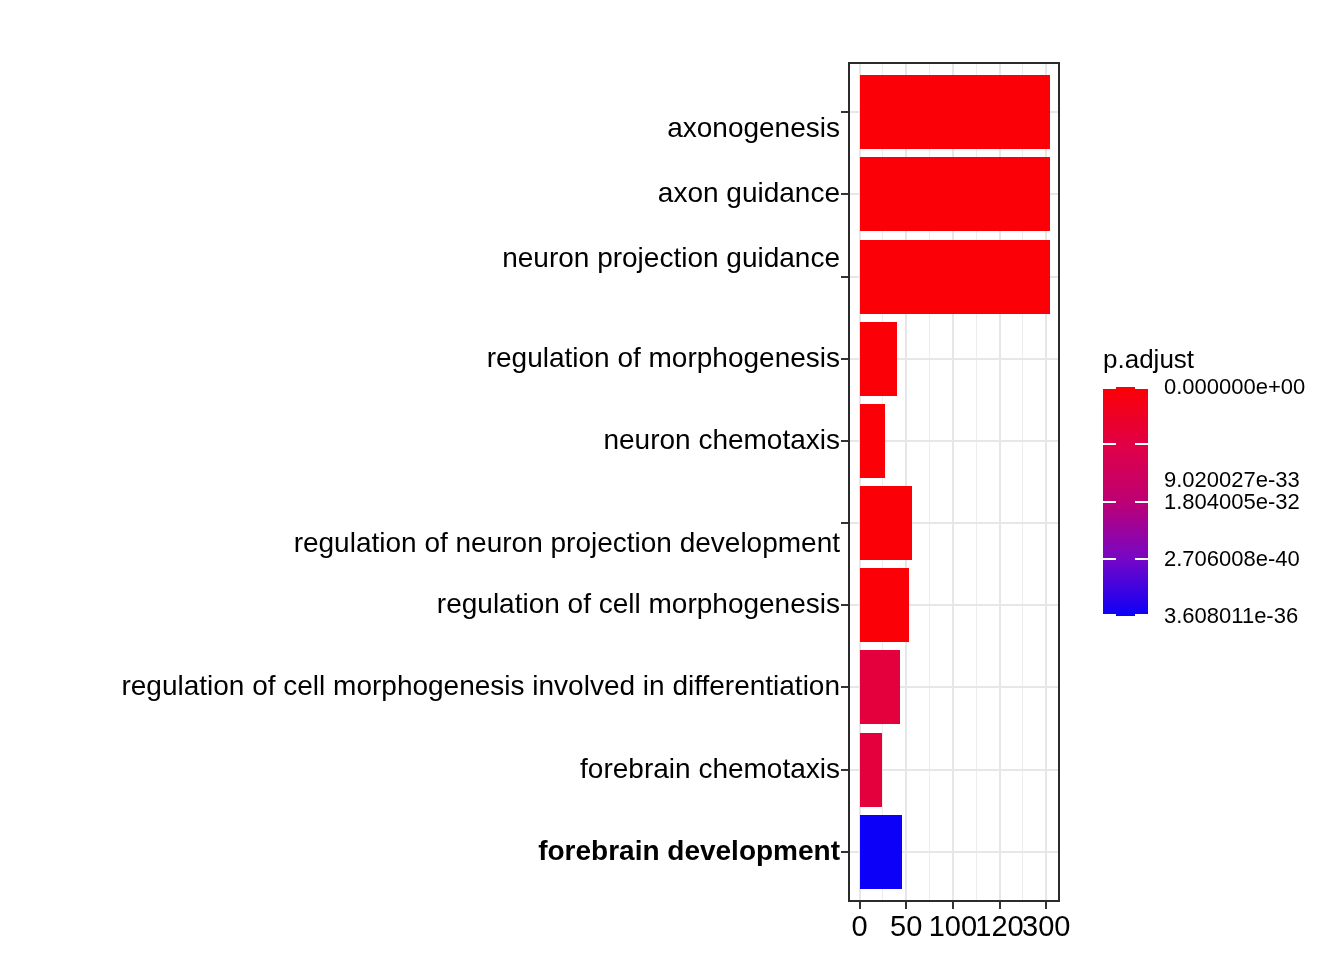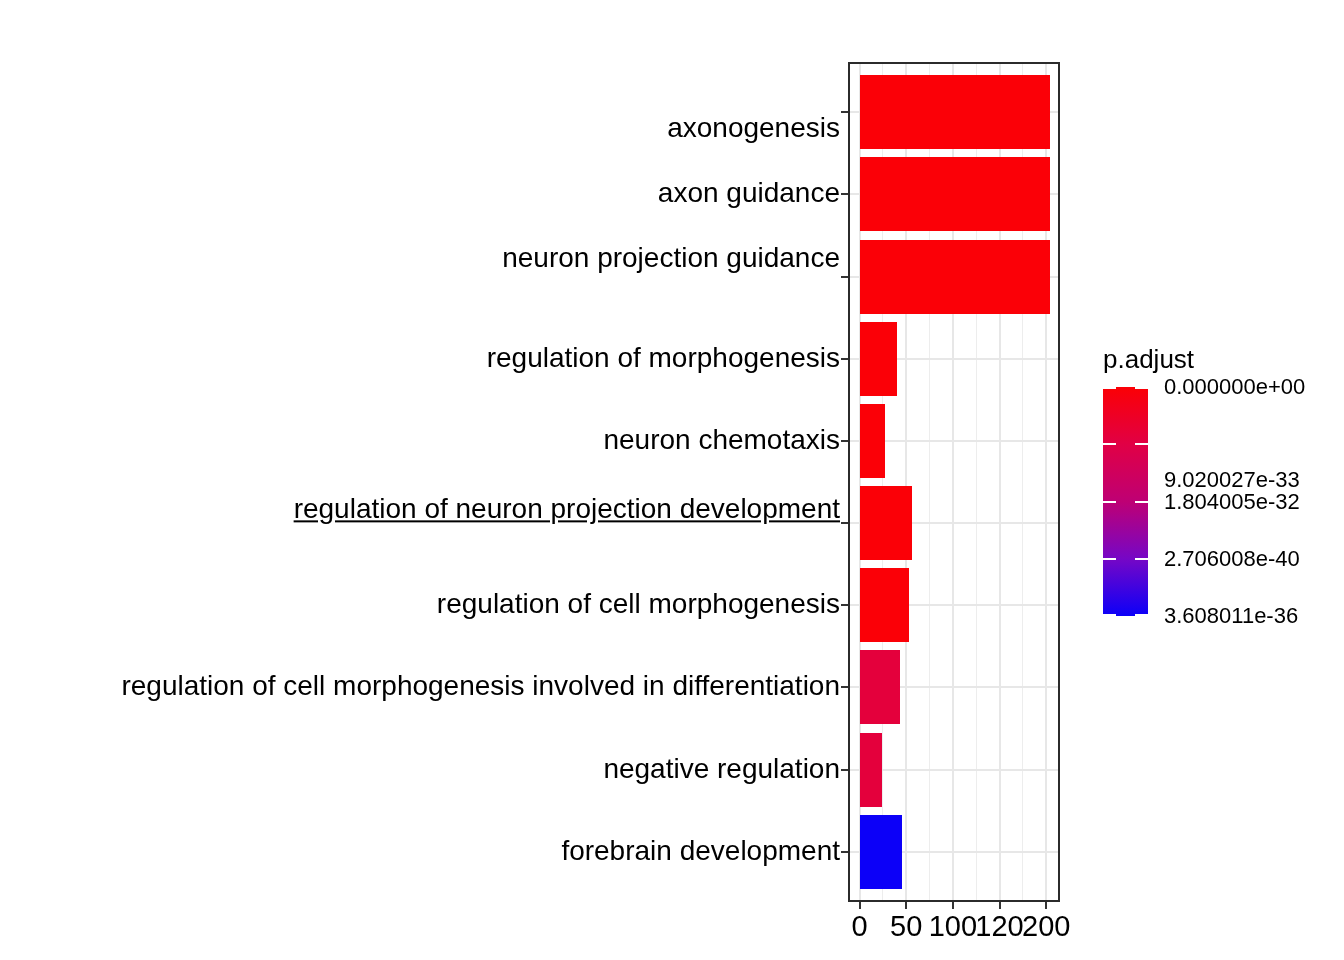"regulation of neuron projection" div.ylab { text-decoration: underline -> none; top: 510px -> 544px }
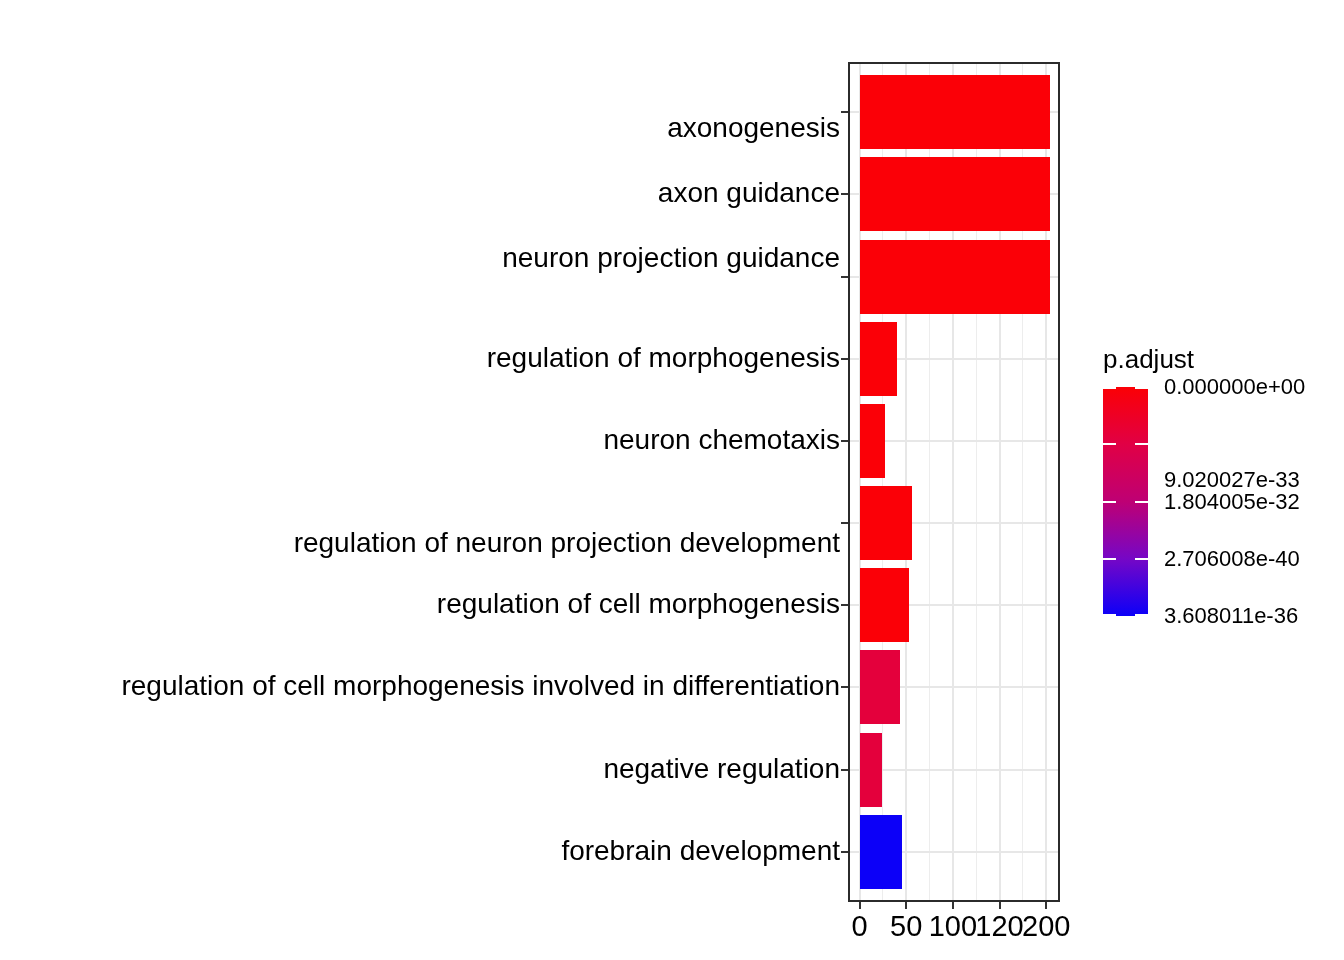"negative regulation" div.ylab { text: negative regulation -> forebrain chemotaxis }
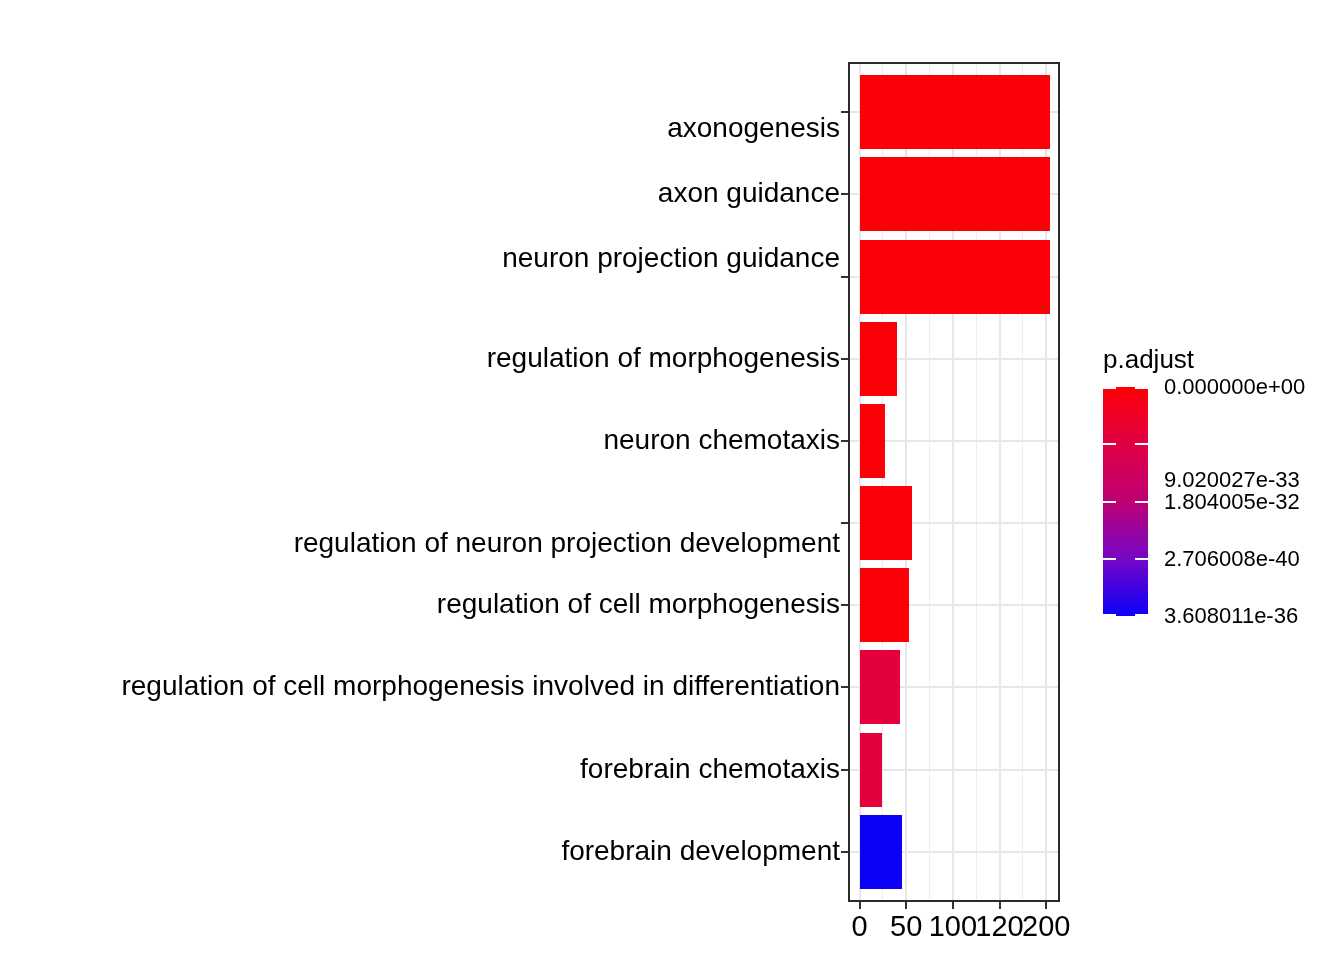"forebrain development" div.ylab { font-weight: none -> bold }
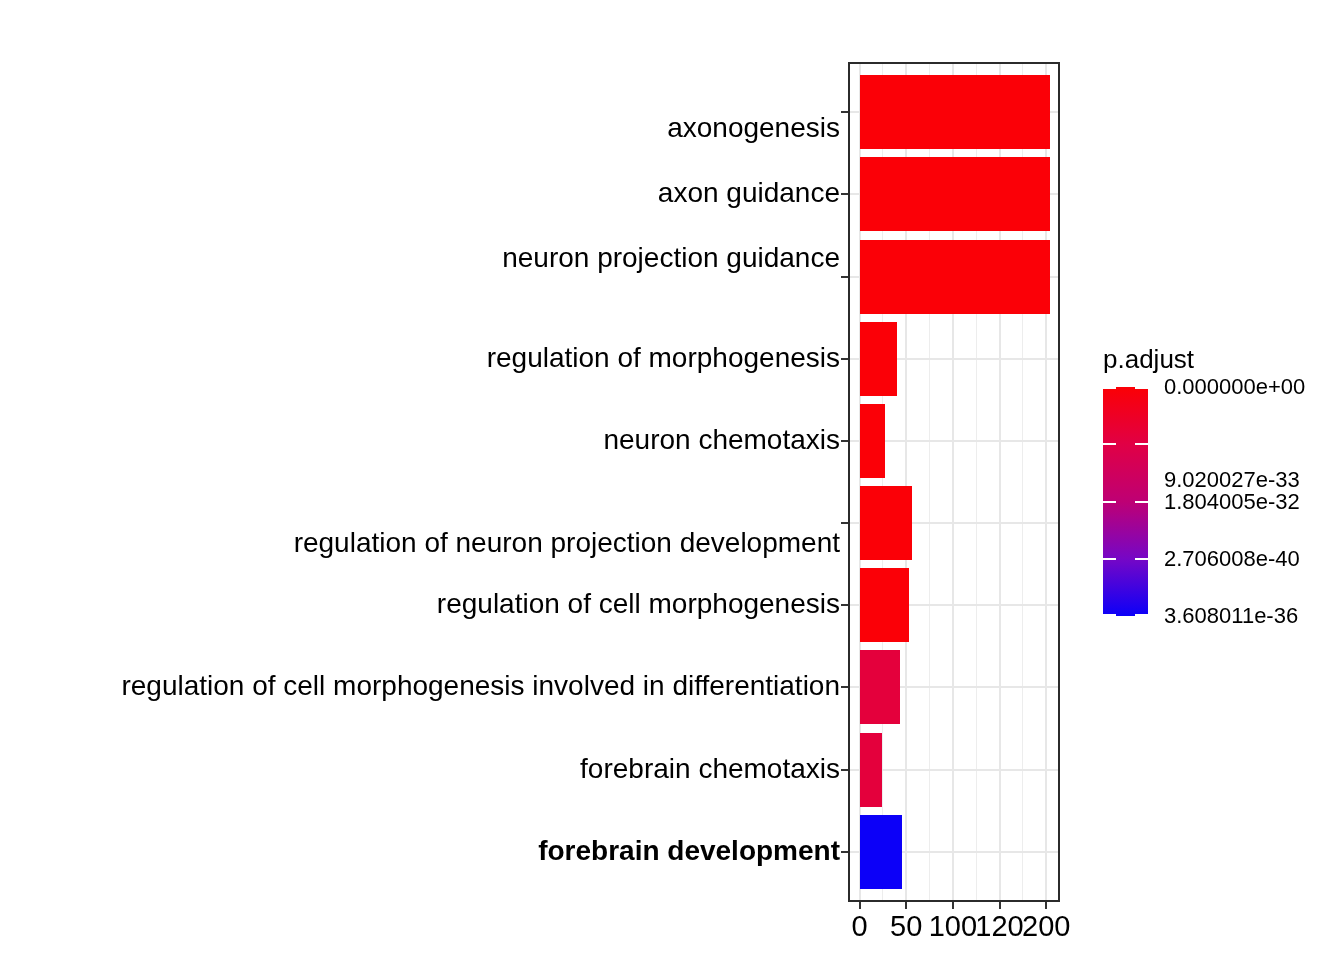"200" div.xlab { text: 200 -> 300 }
